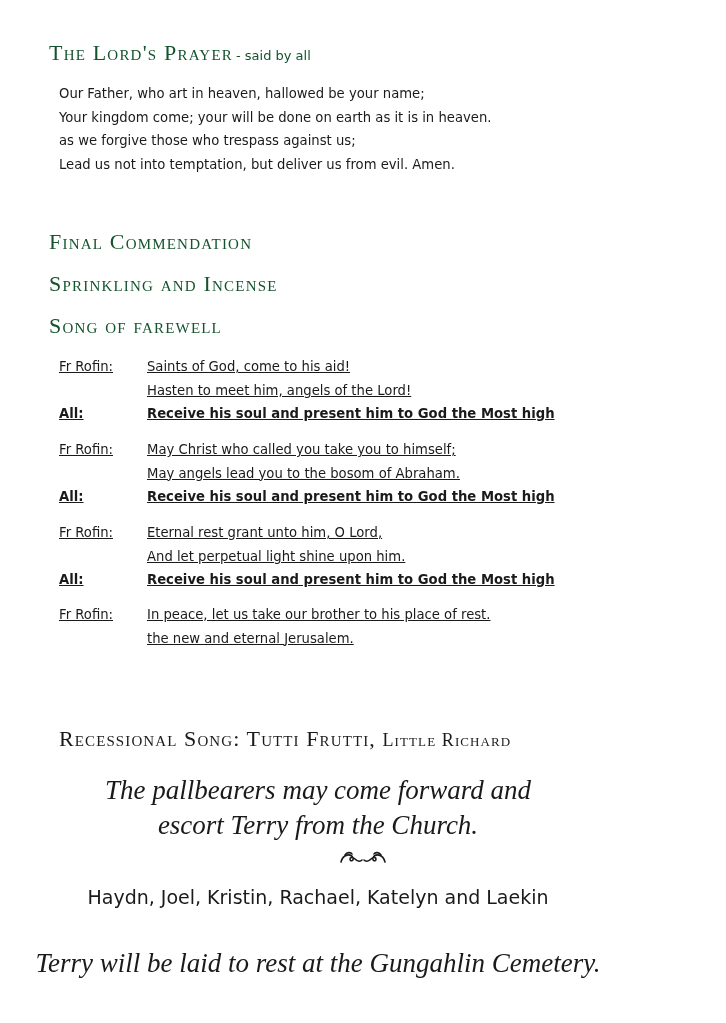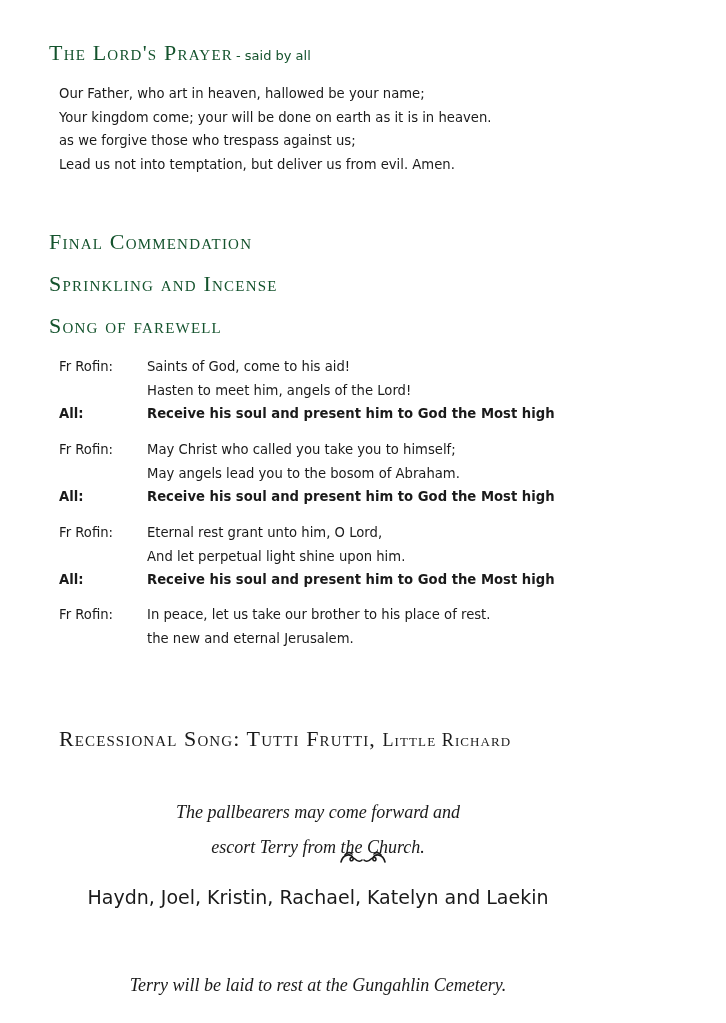"Fr Rofin:" .resp { text-decoration: none -> underline }
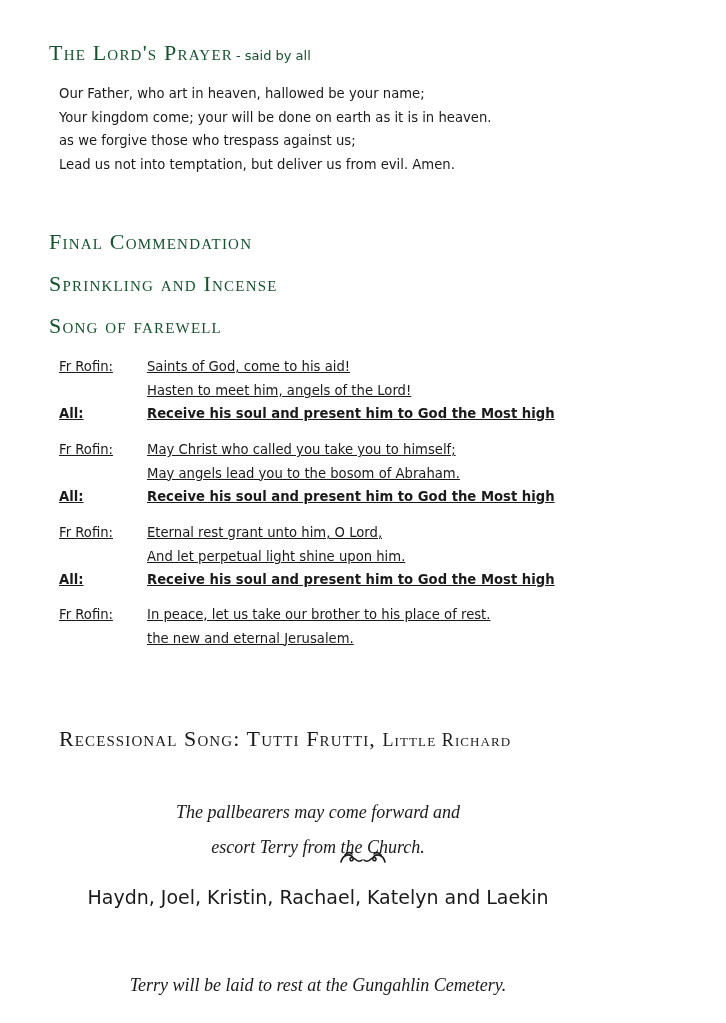"The pallbearers may come forward" .italic-center { font-size: 18px -> 27px; margin-top: 22px -> none }
